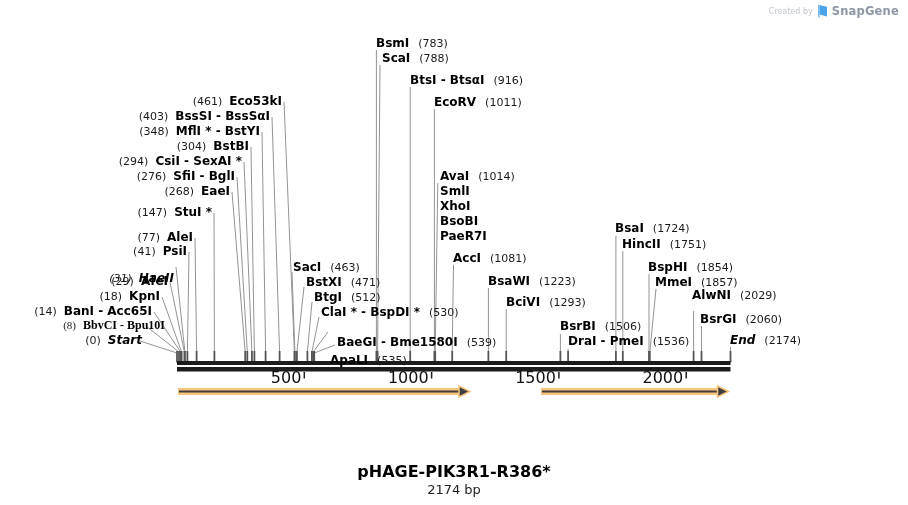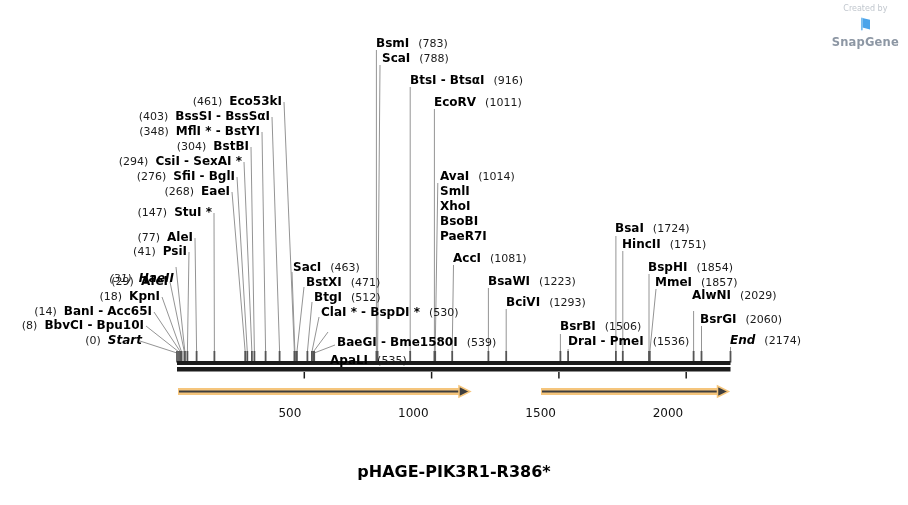"Created by" .attribution { flex-direction: column -> none }
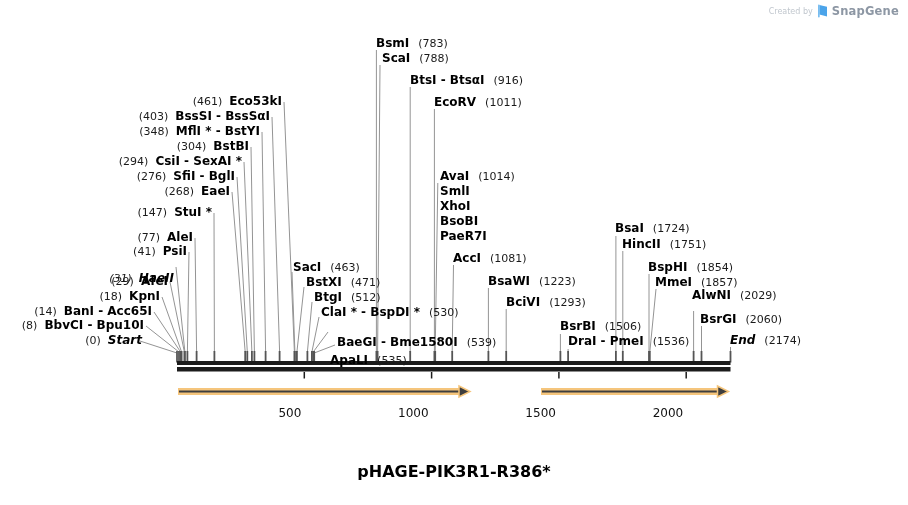"(8) BbvCI - Bpu10I" div.site-label { font-family: none -> Liberation Serif, serif; right: 764px -> 743px }
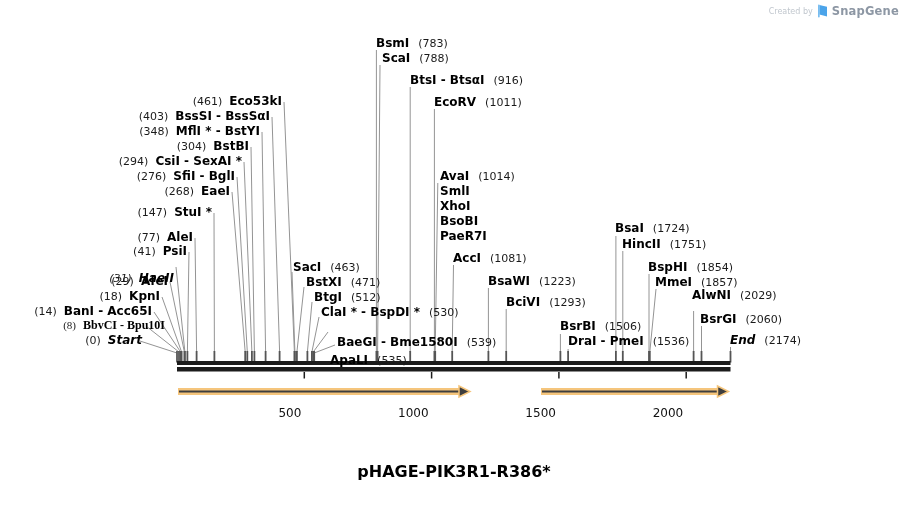"500" .ruler-label { font-size: 12px -> 16px; margin-top: 36px -> none }
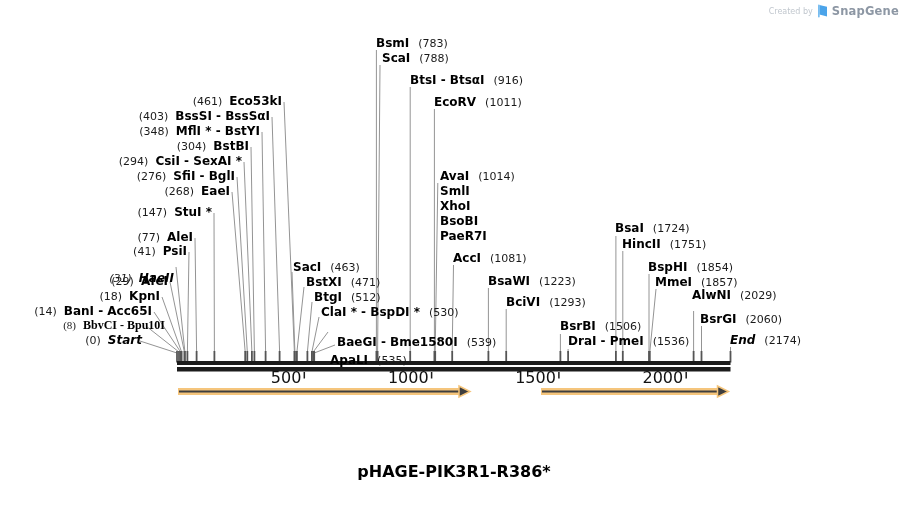"2174 bp" div.title-bp { html: none -> <div>2174 bp</div> }
